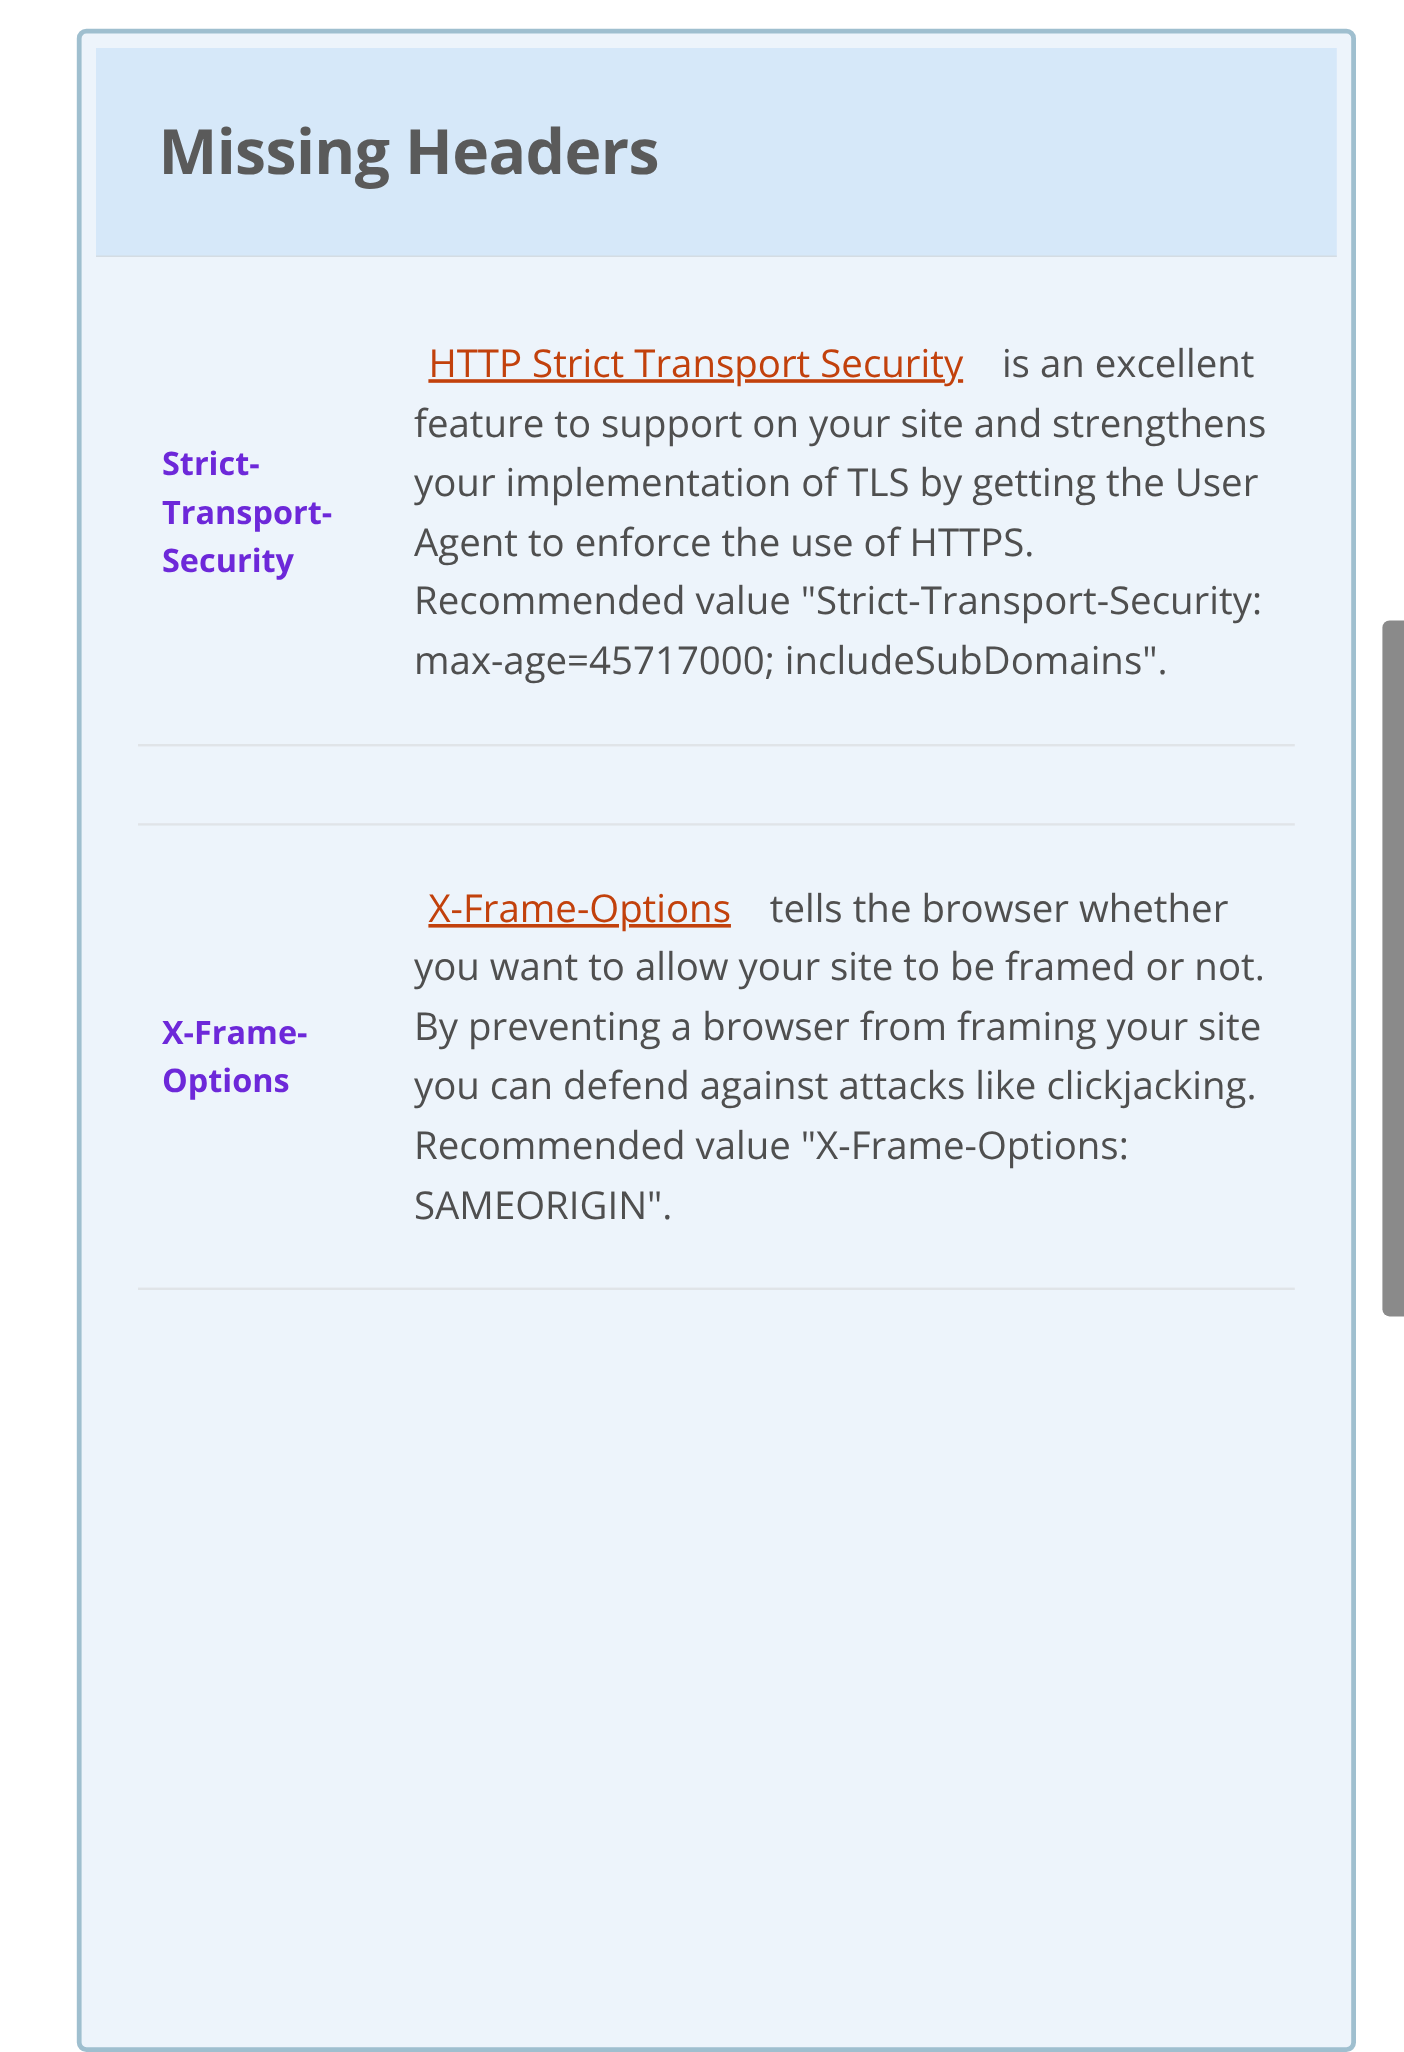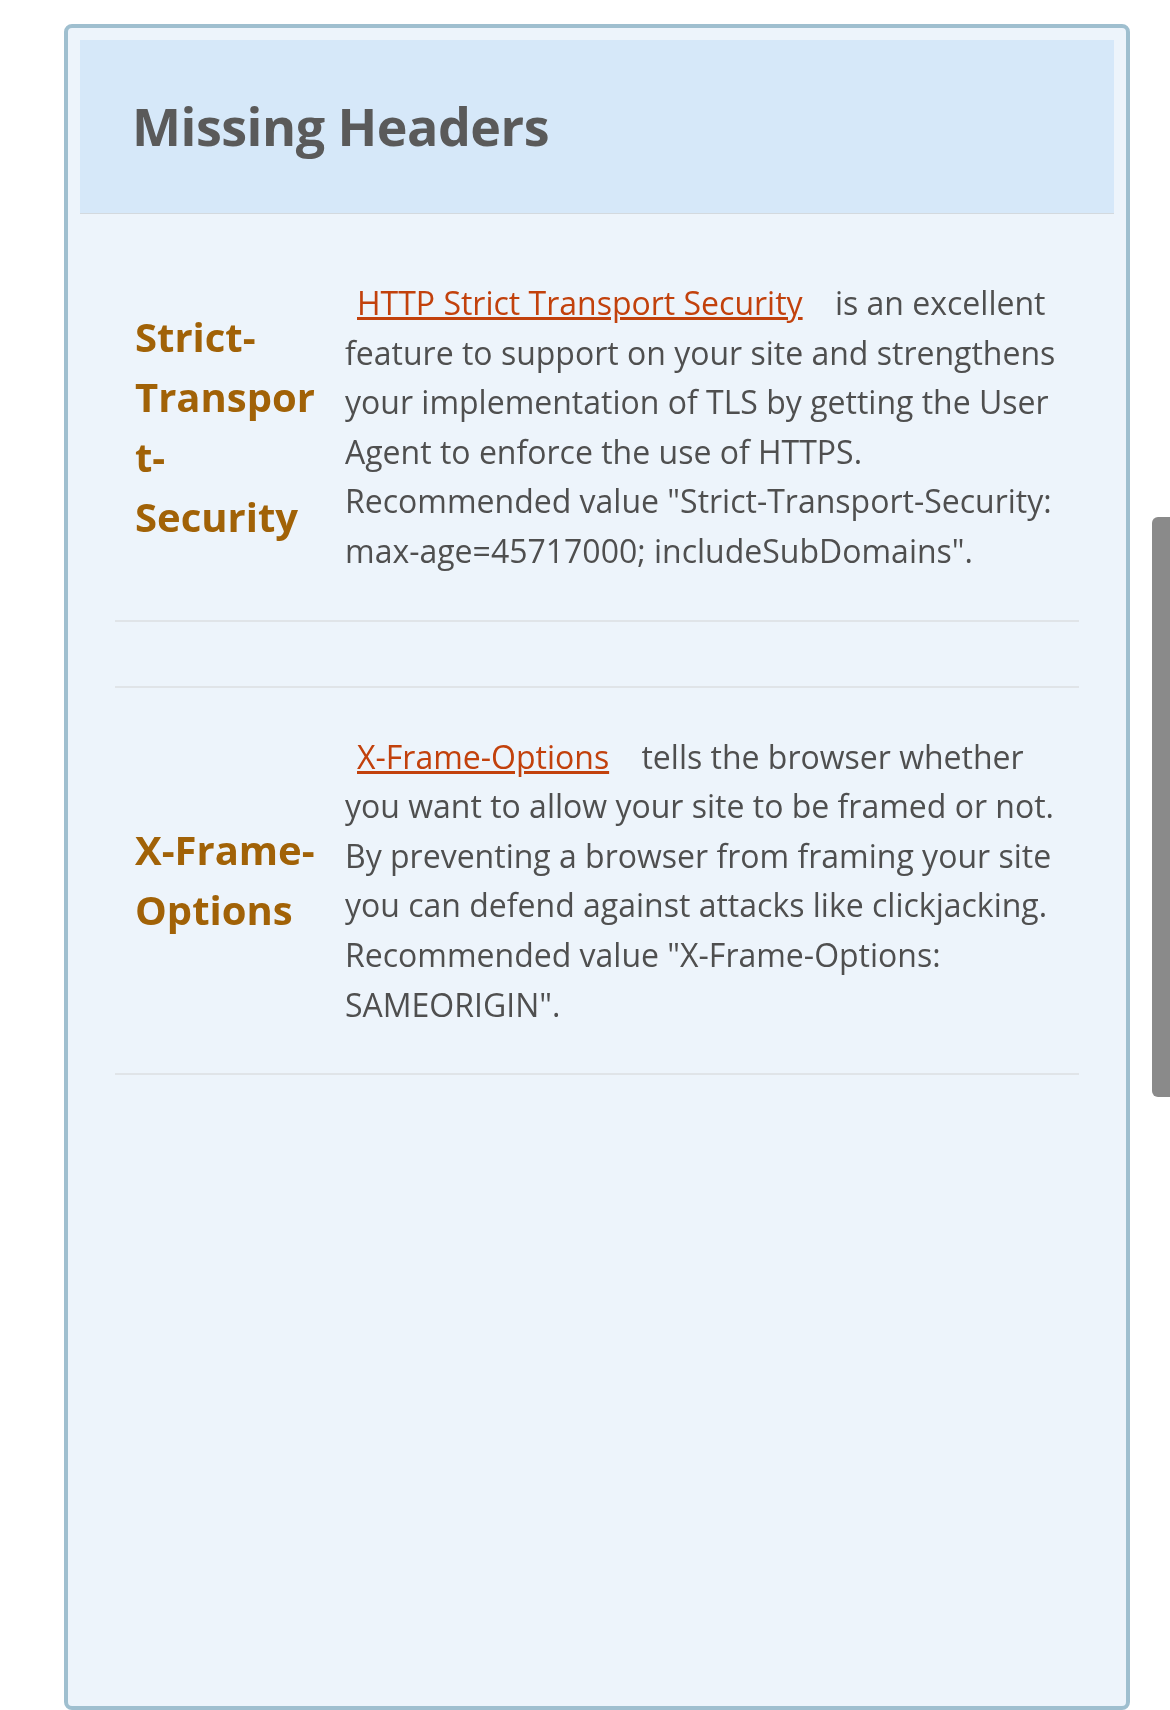"Strict-Transport-Security" .header-name { color: #a16207 -> #6d28d9; font-size: 40px -> 27px }
